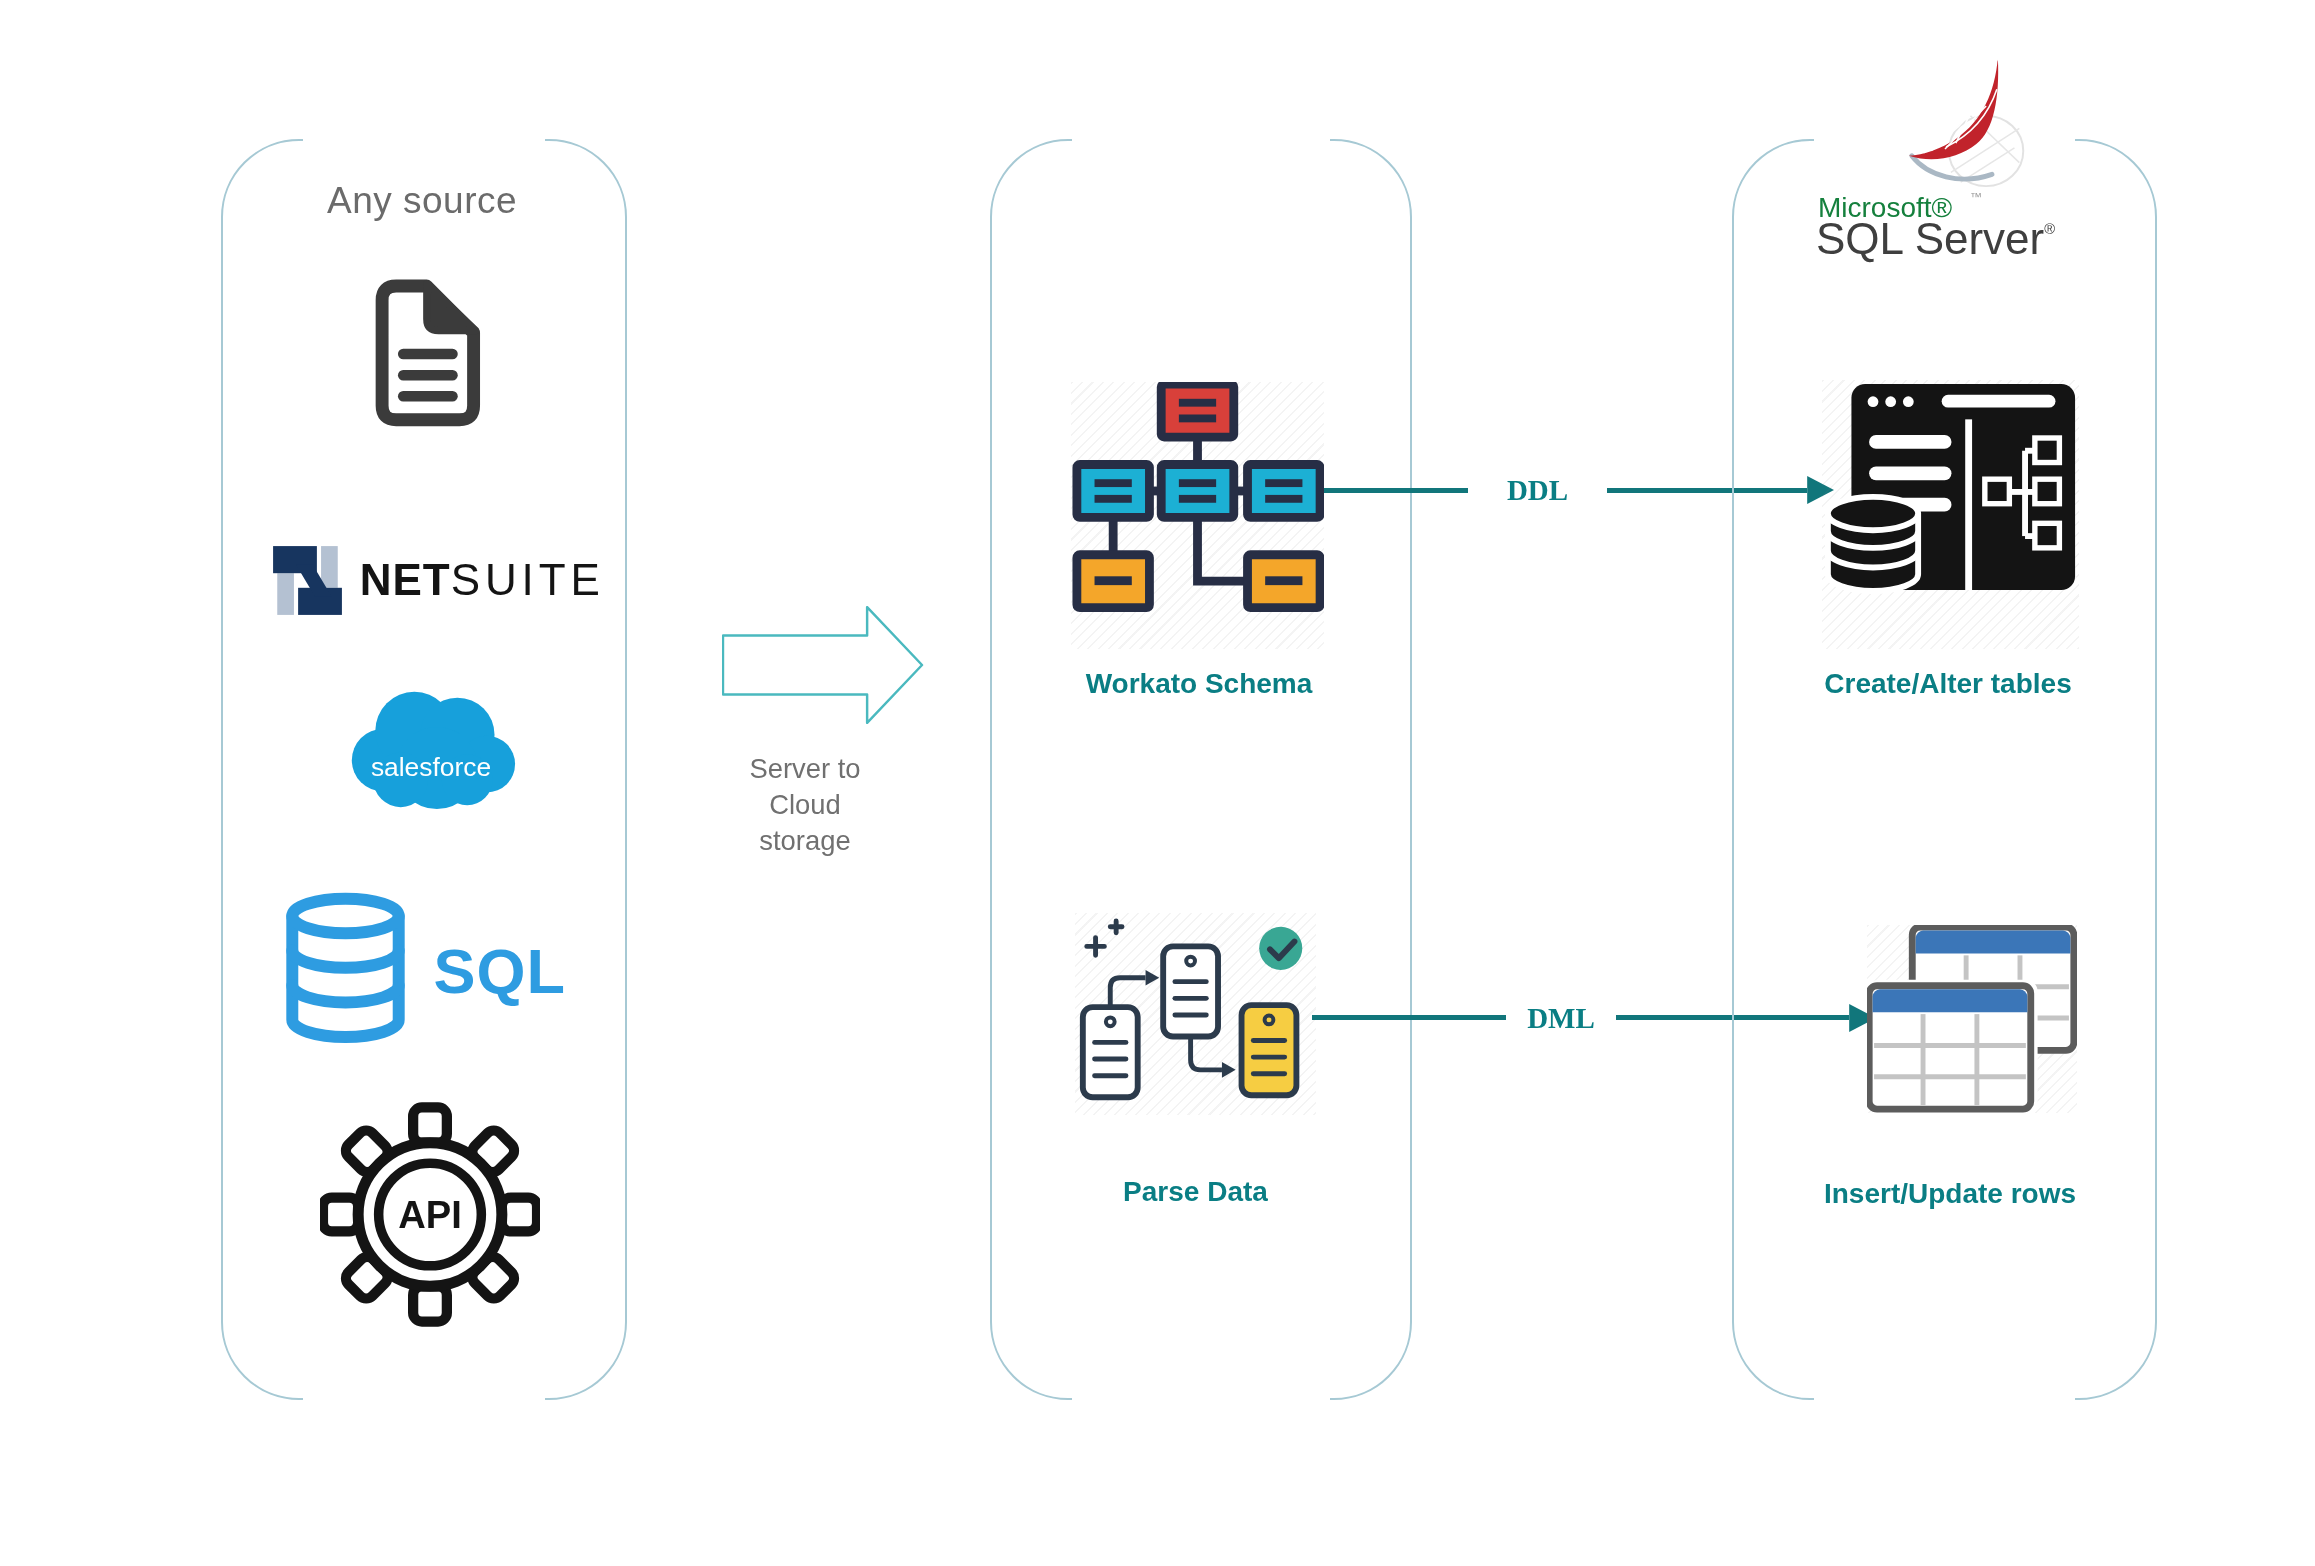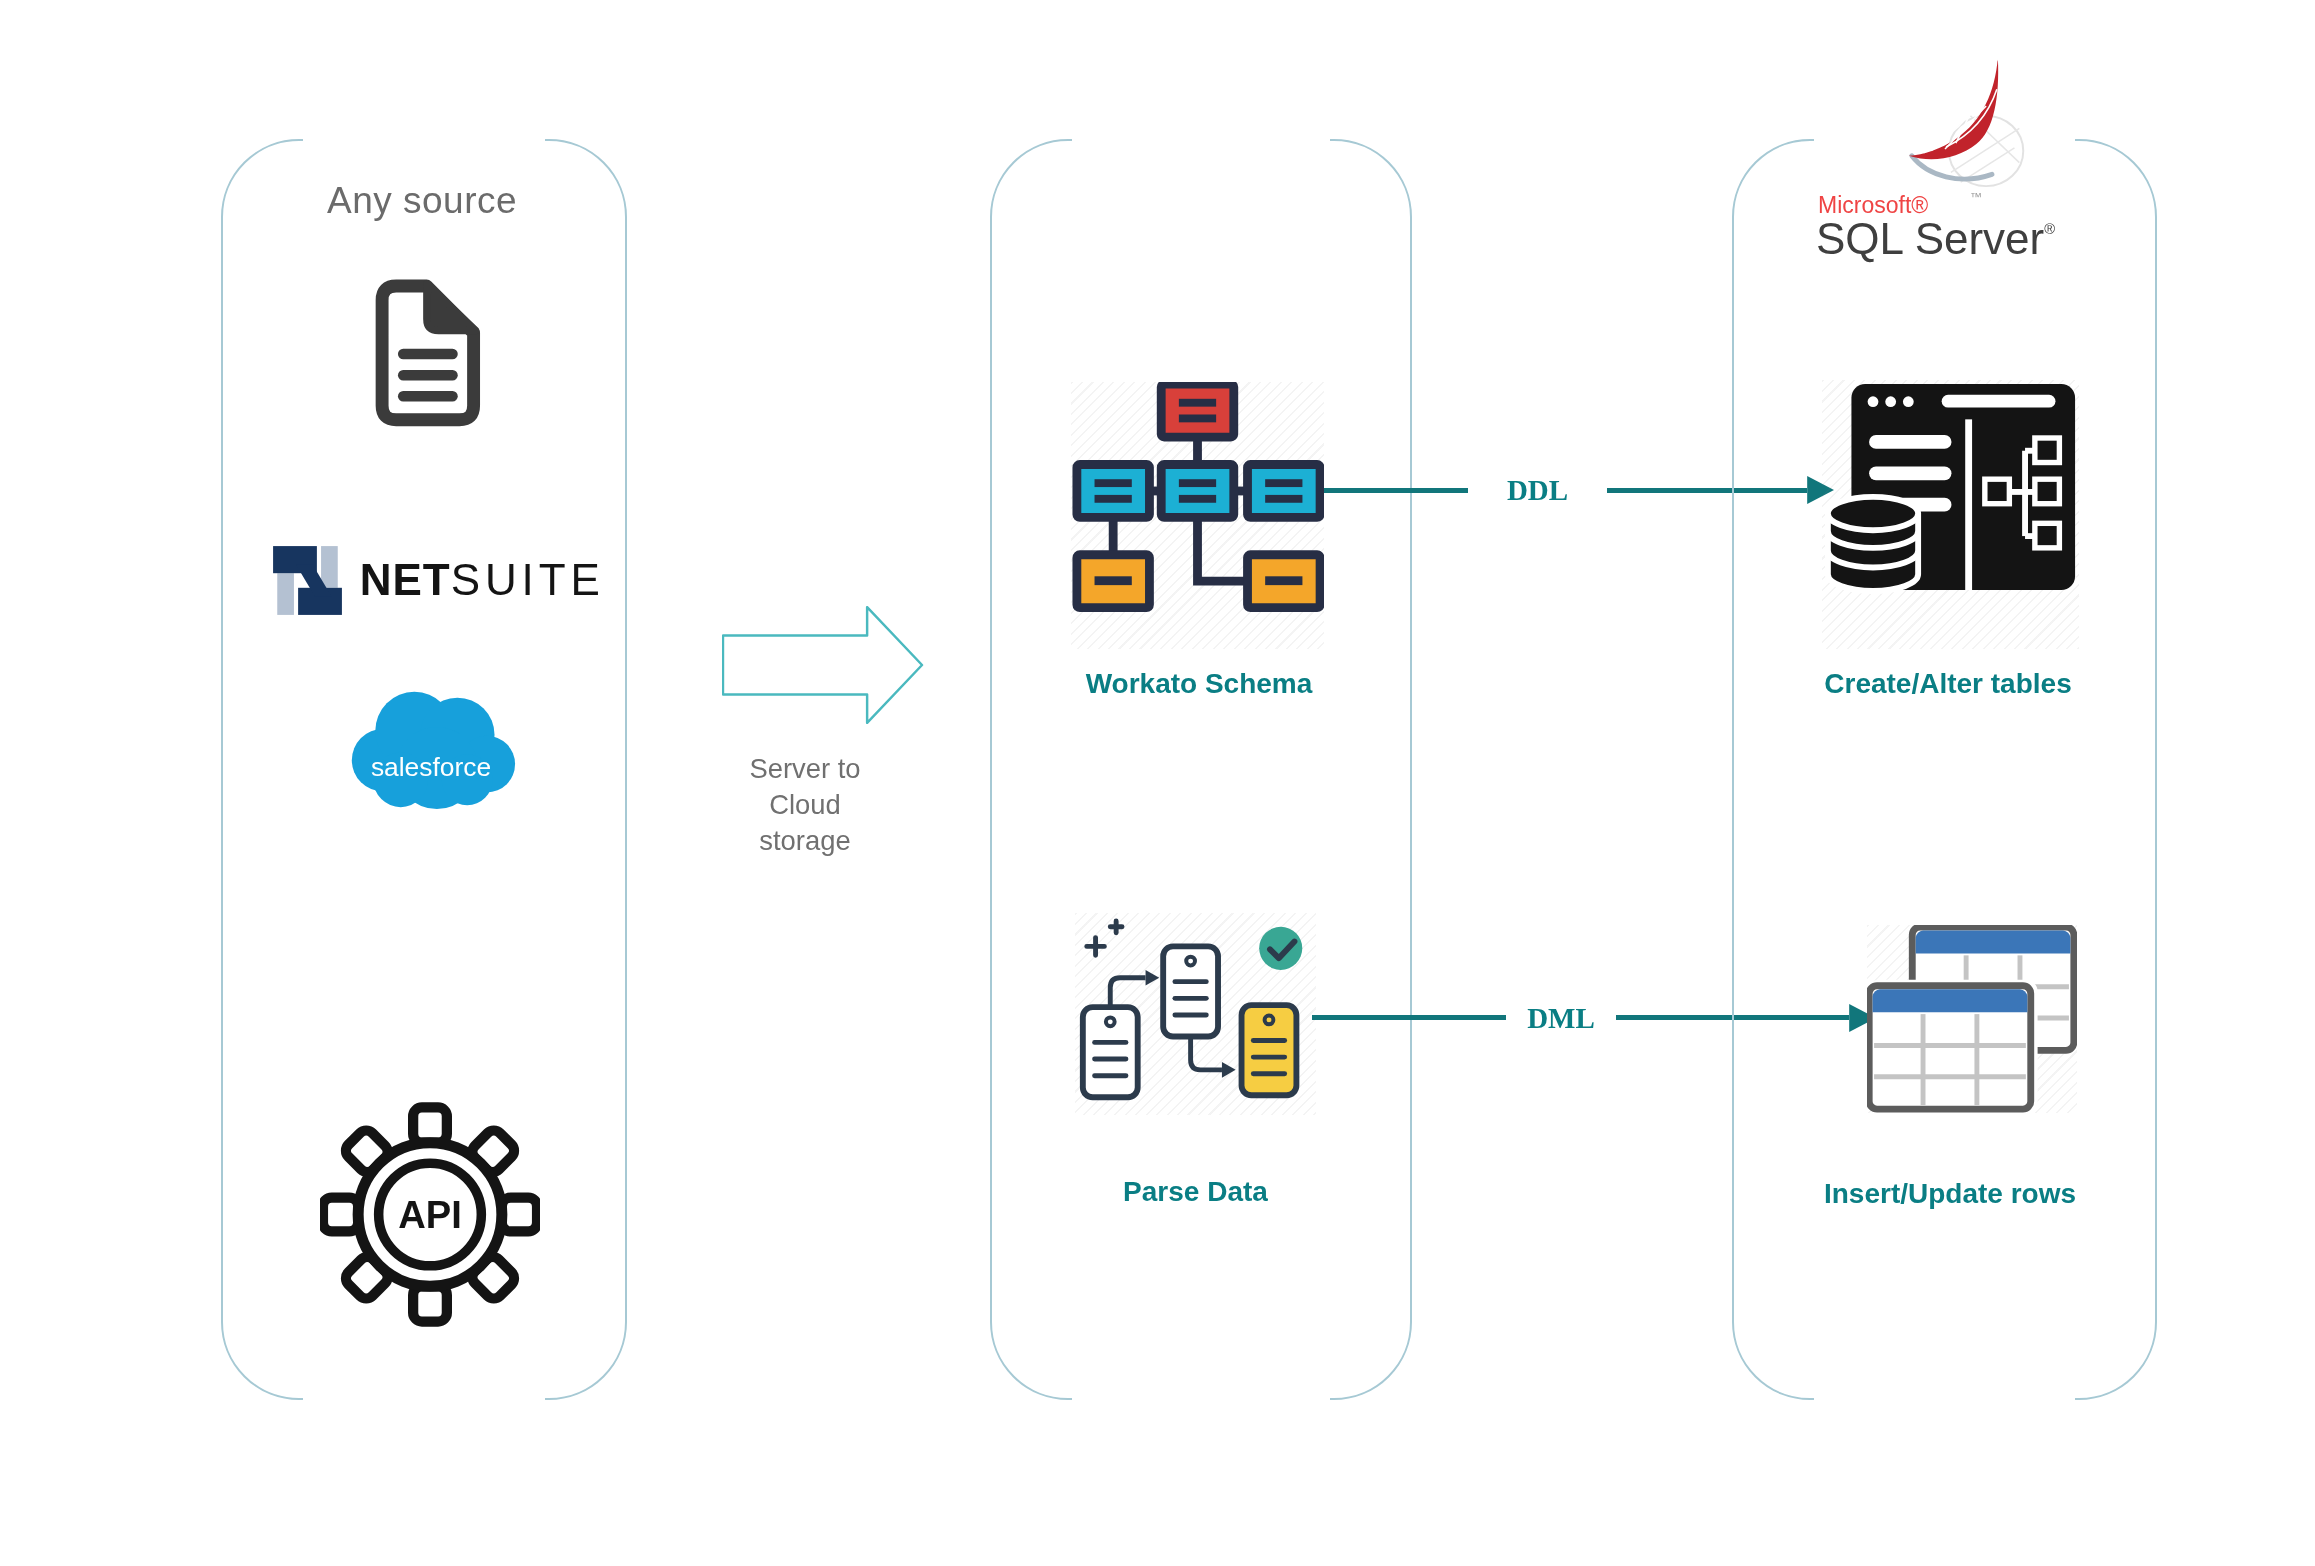"Microsoft®" .ms-brand { color: #ef4444 -> #15803d; font-size: 23px -> 28px }
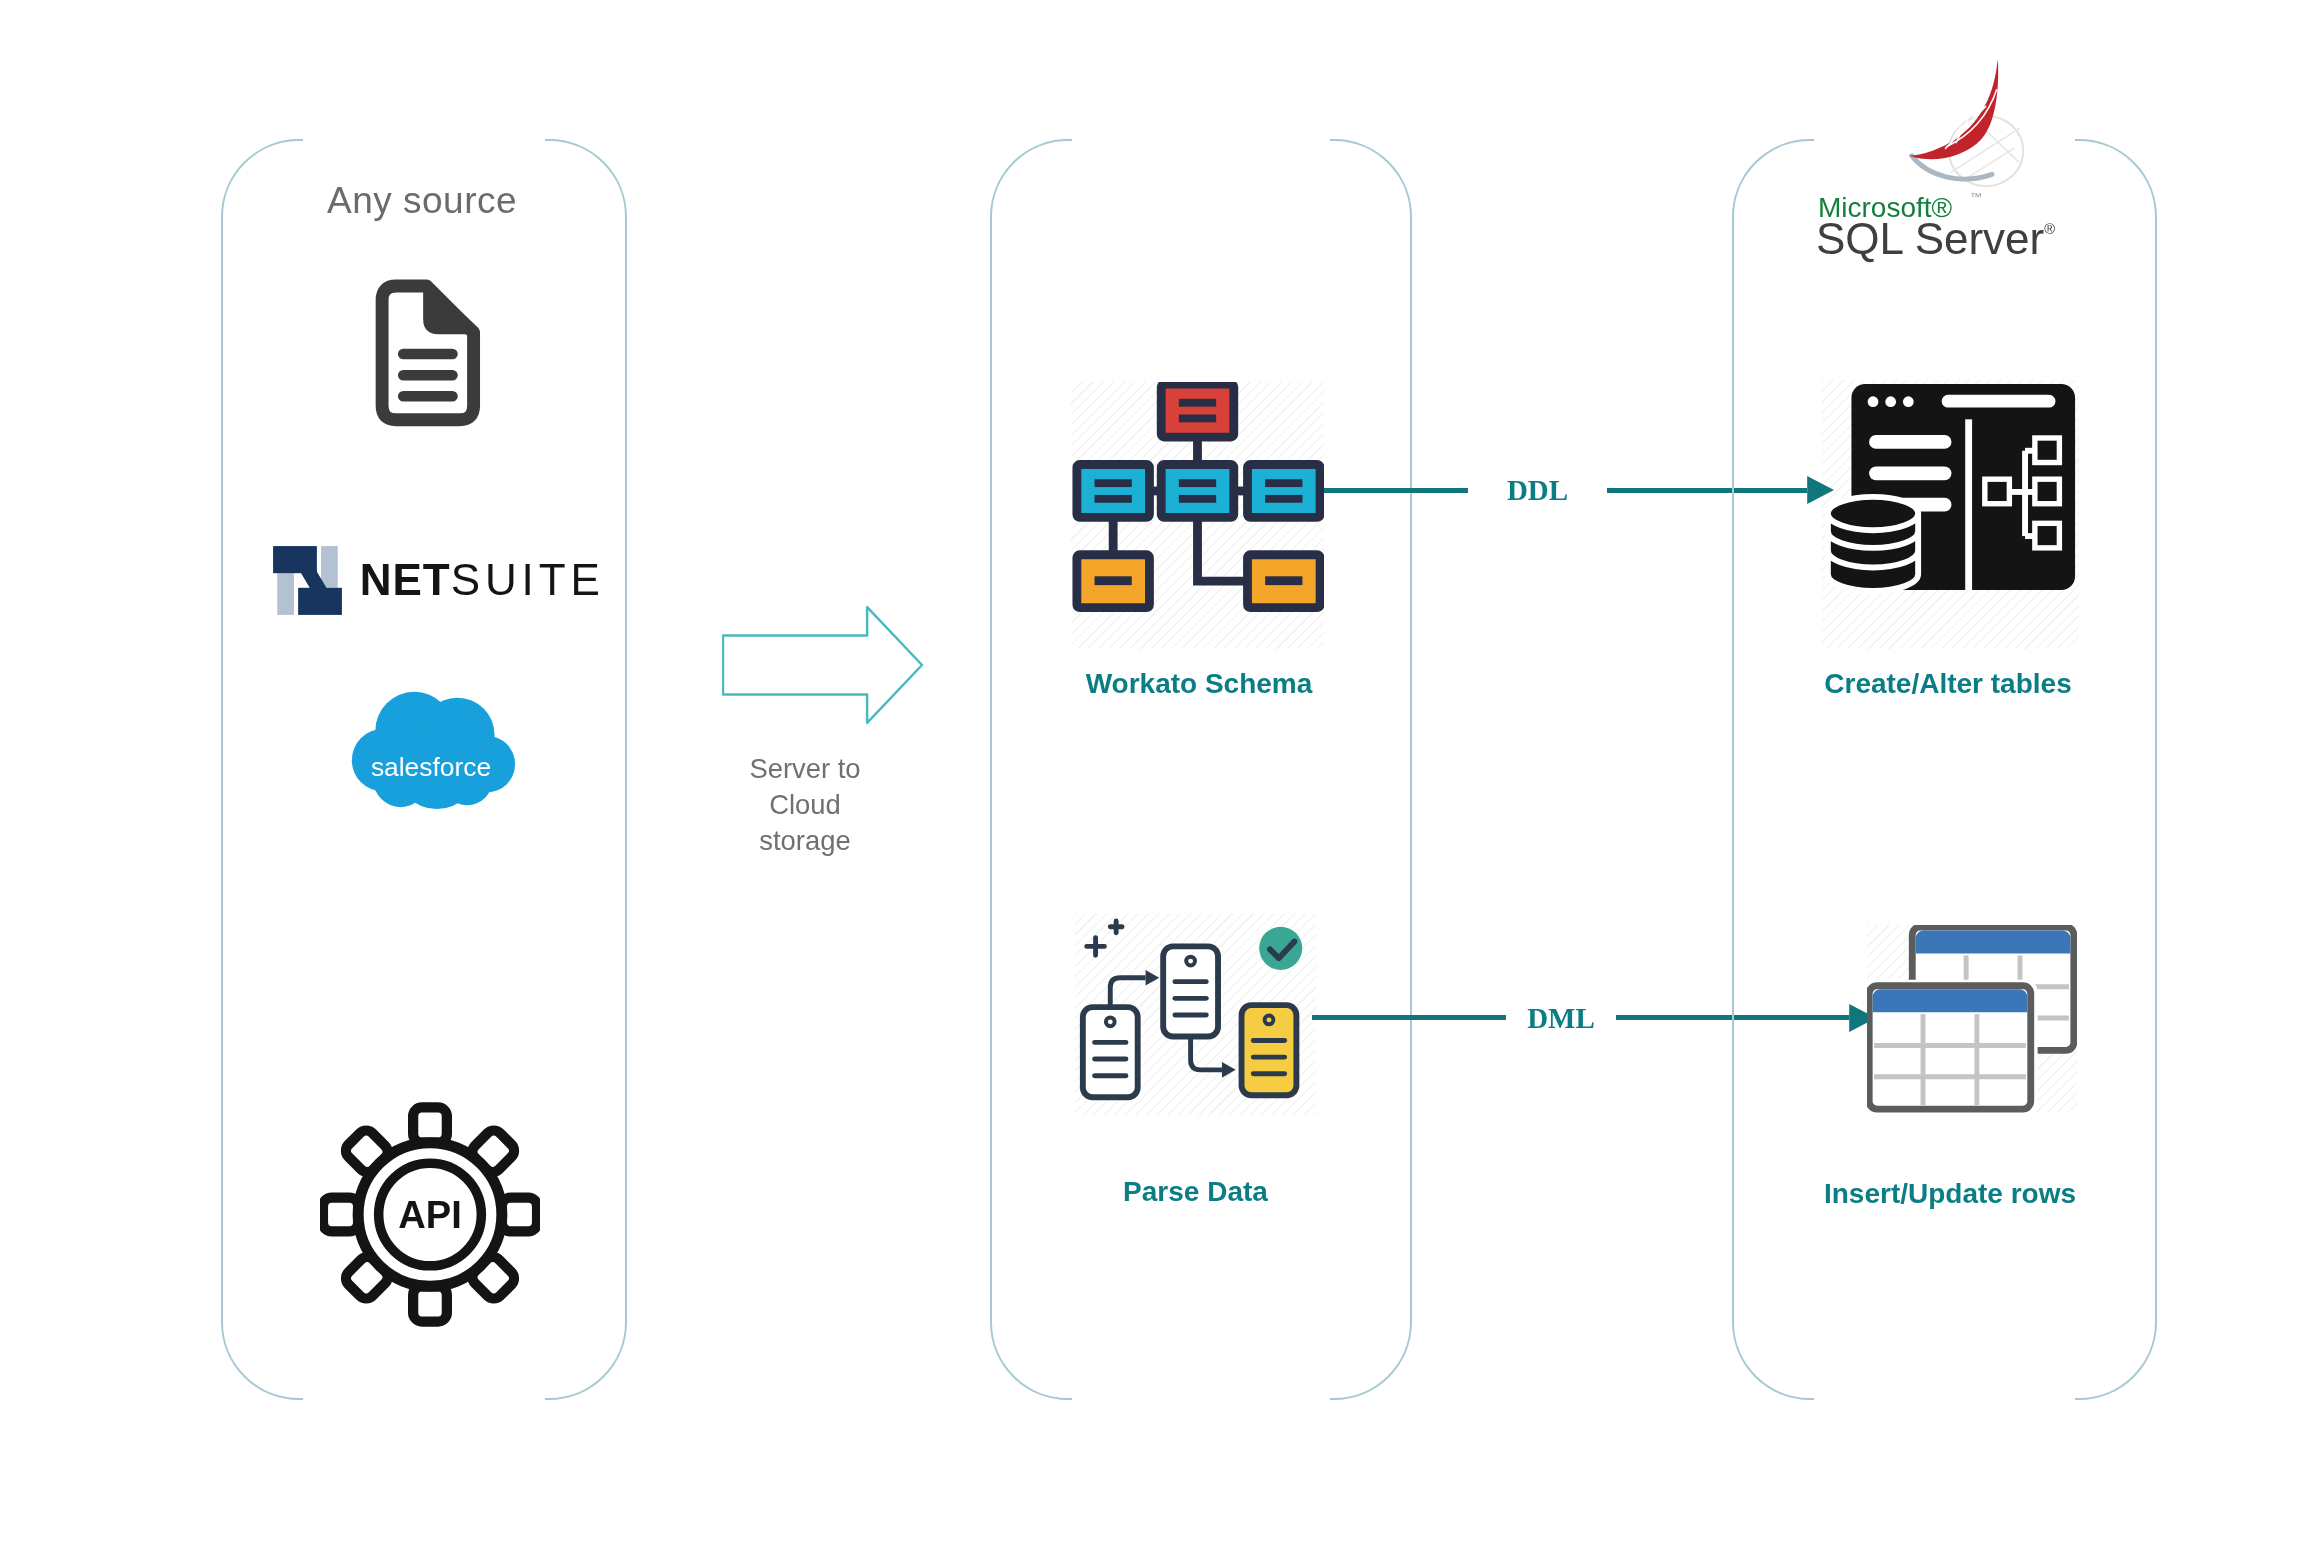"SQL" div.sql-row { html: none -> <div> <svg> <g> <path></path> <ellipse></ellipse> <path></path> <path></path> </g> </svg> <div>SQL</div> </div> }
